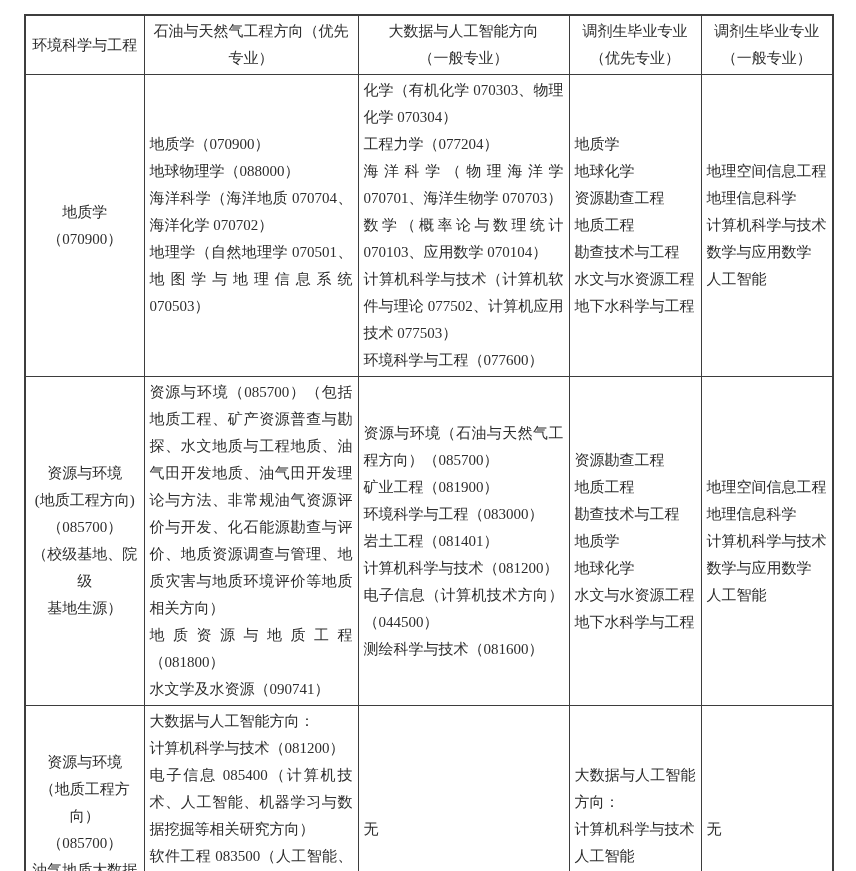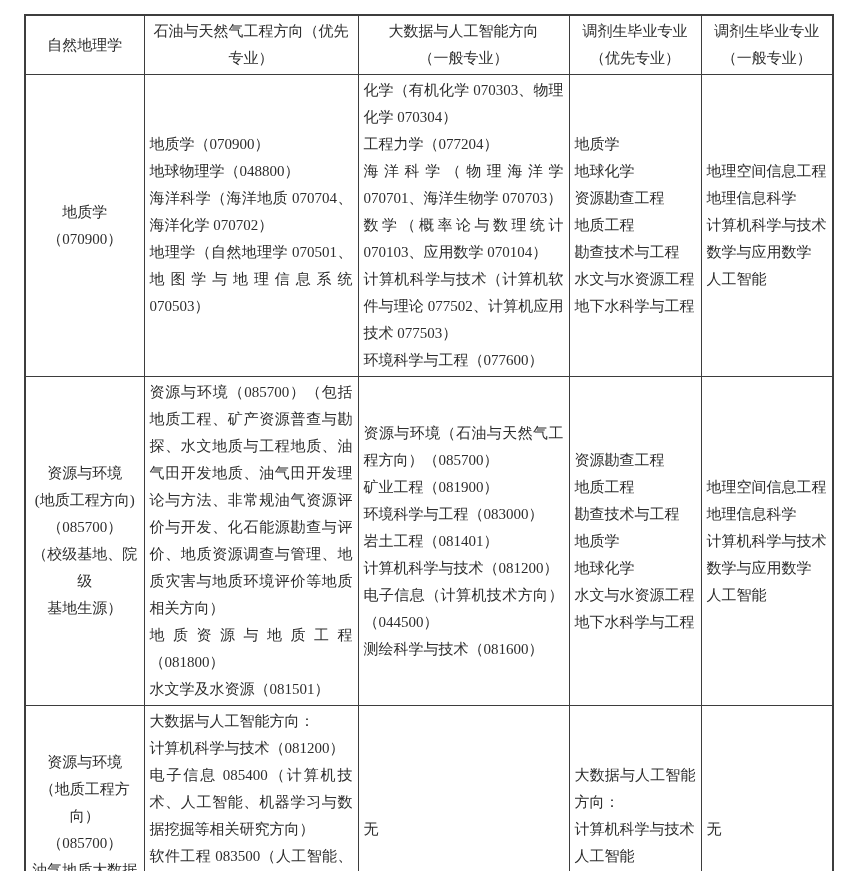"自然地理学" th { text: 自然地理学 -> 环境科学与工程 }
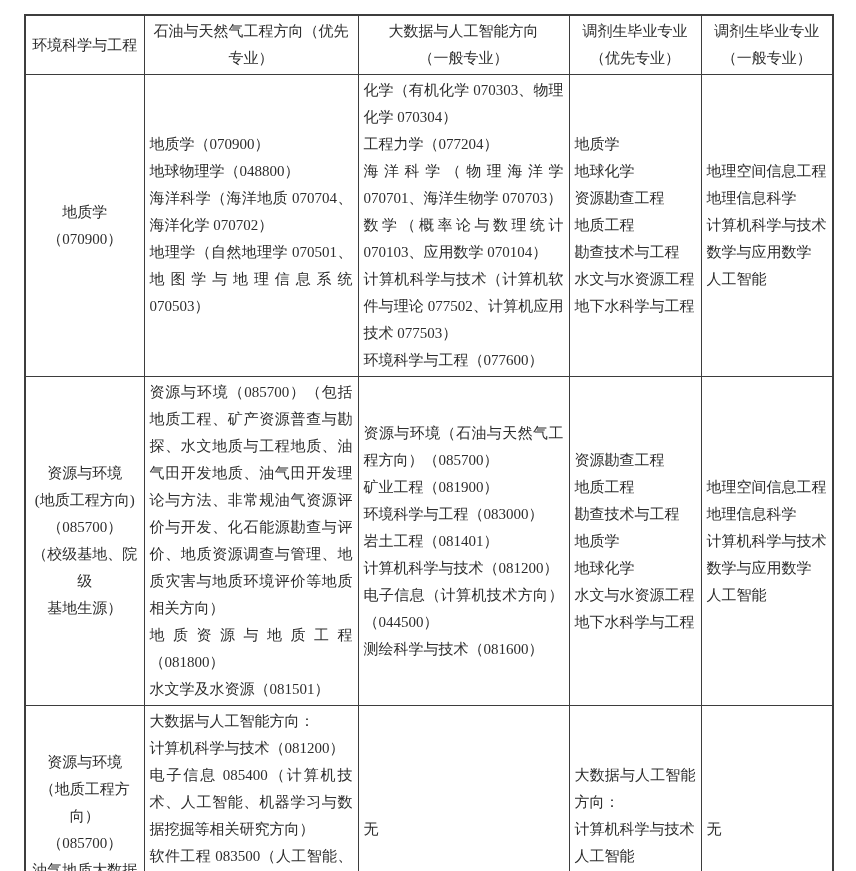"地质学（070900）" td.content { text: 048800 -> 088000 }
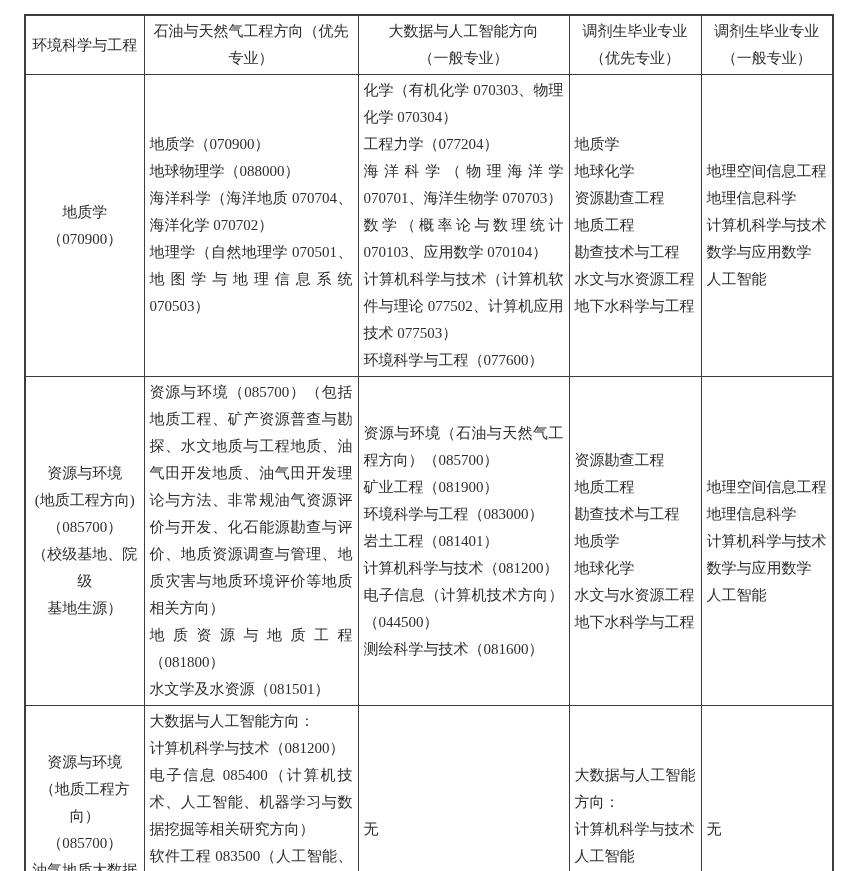"资源与环境（085700）（包括地质工程、矿产资源普查与勘探、水文地质与工程地质" td.content { text: 081501 -> 090741 }
